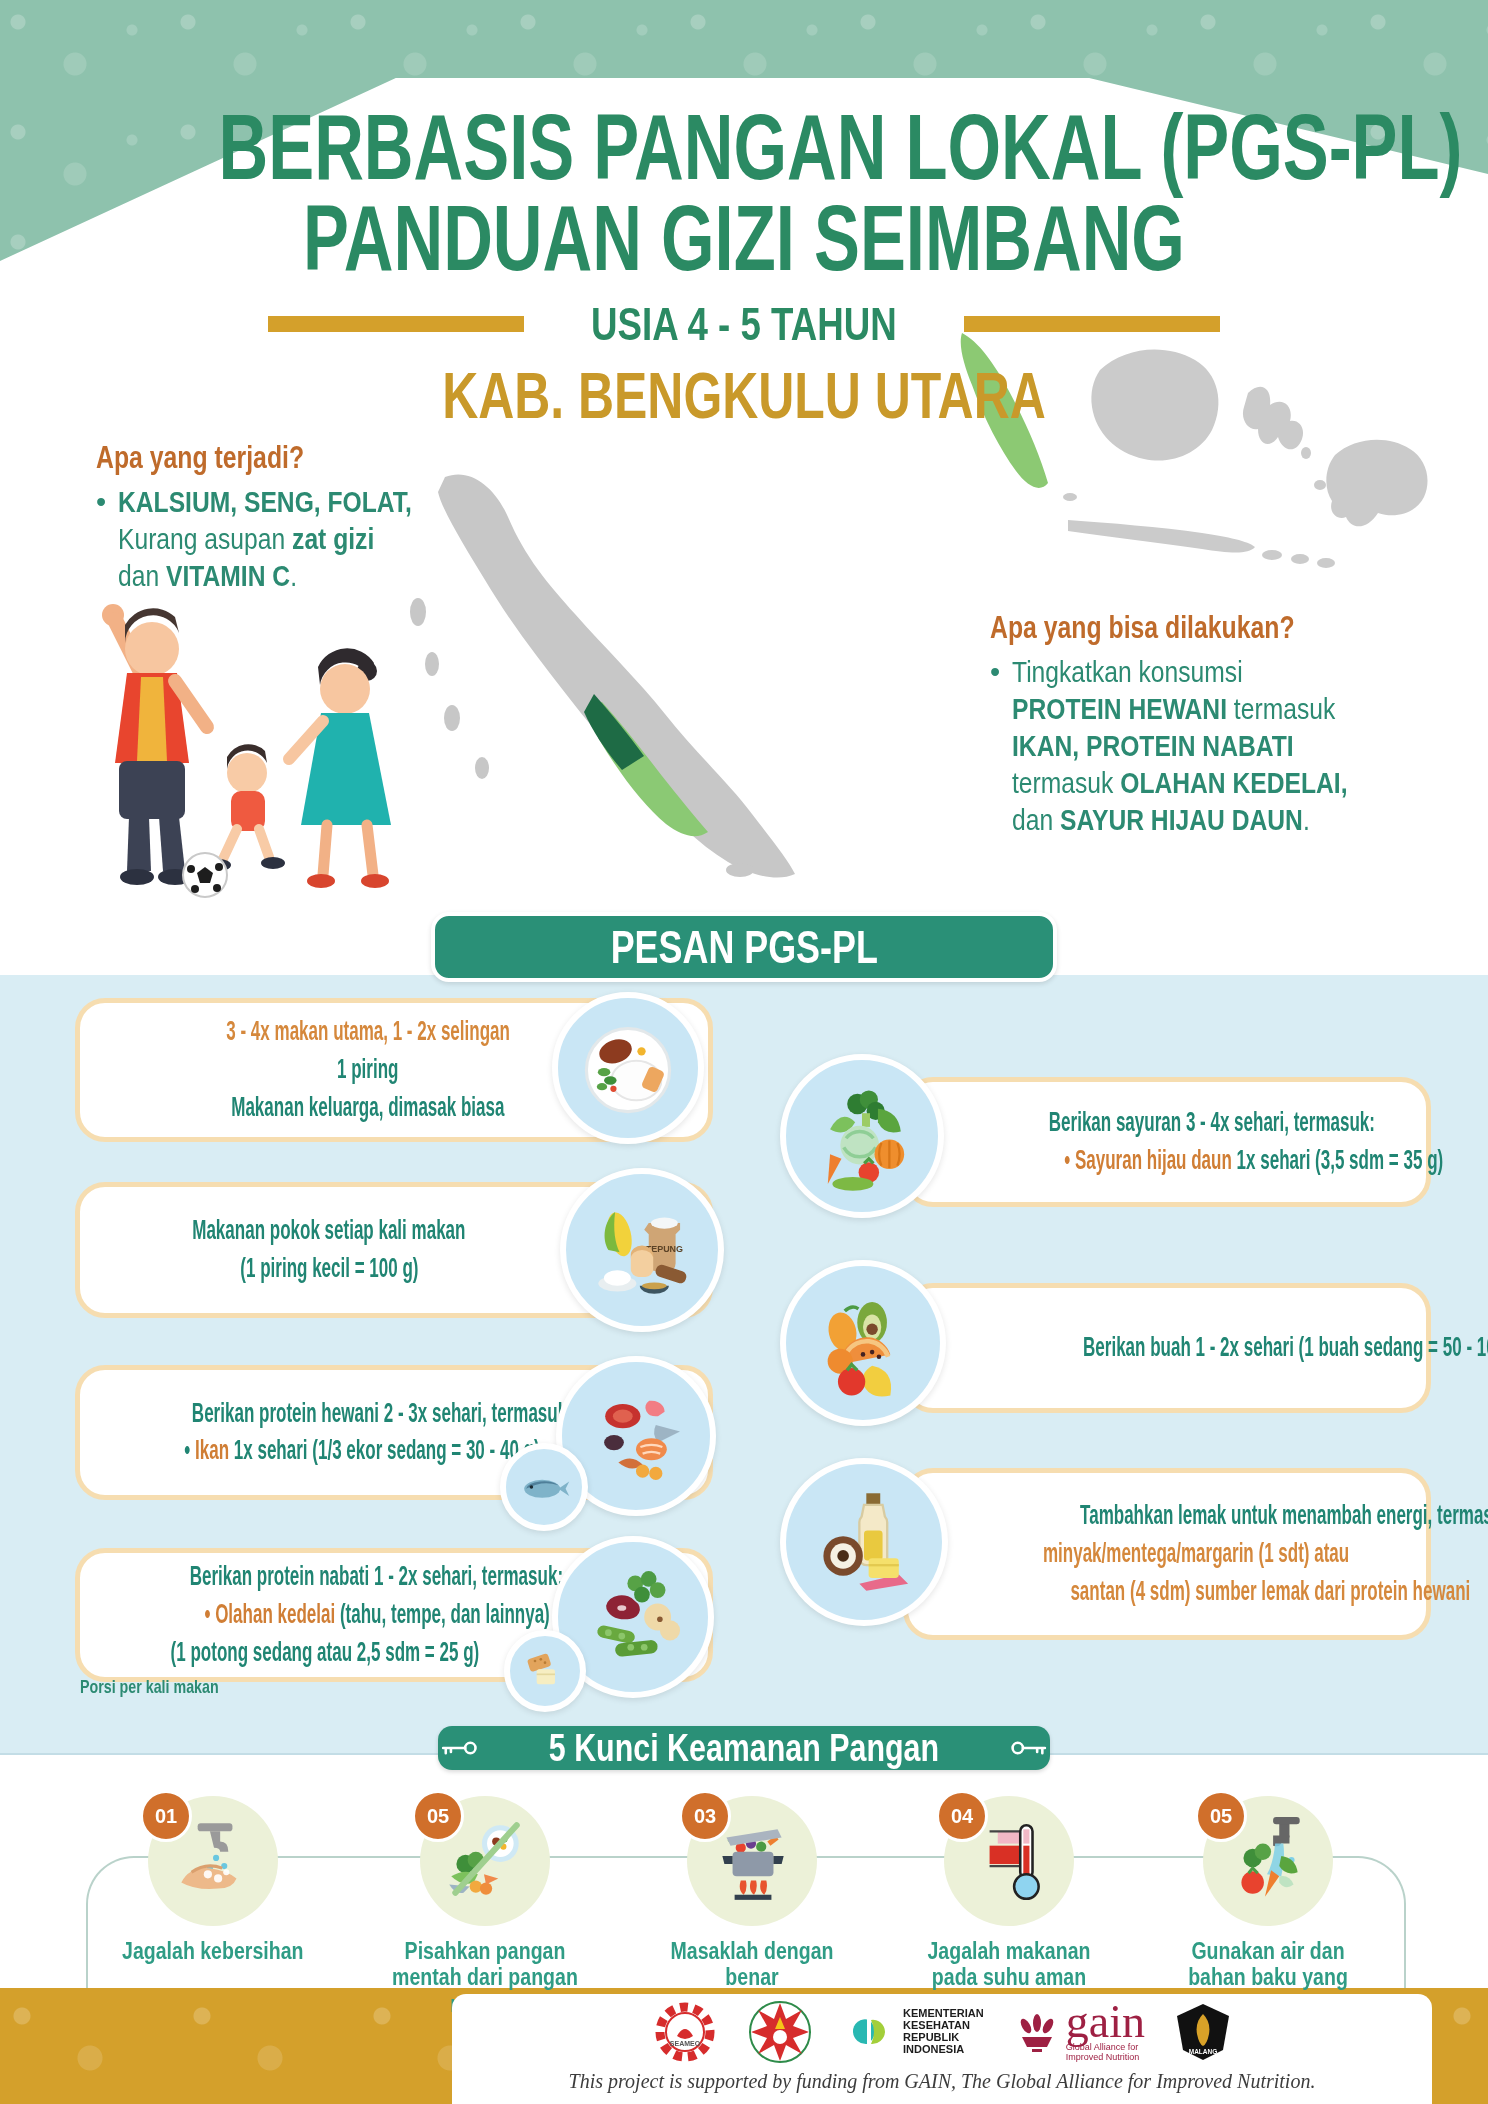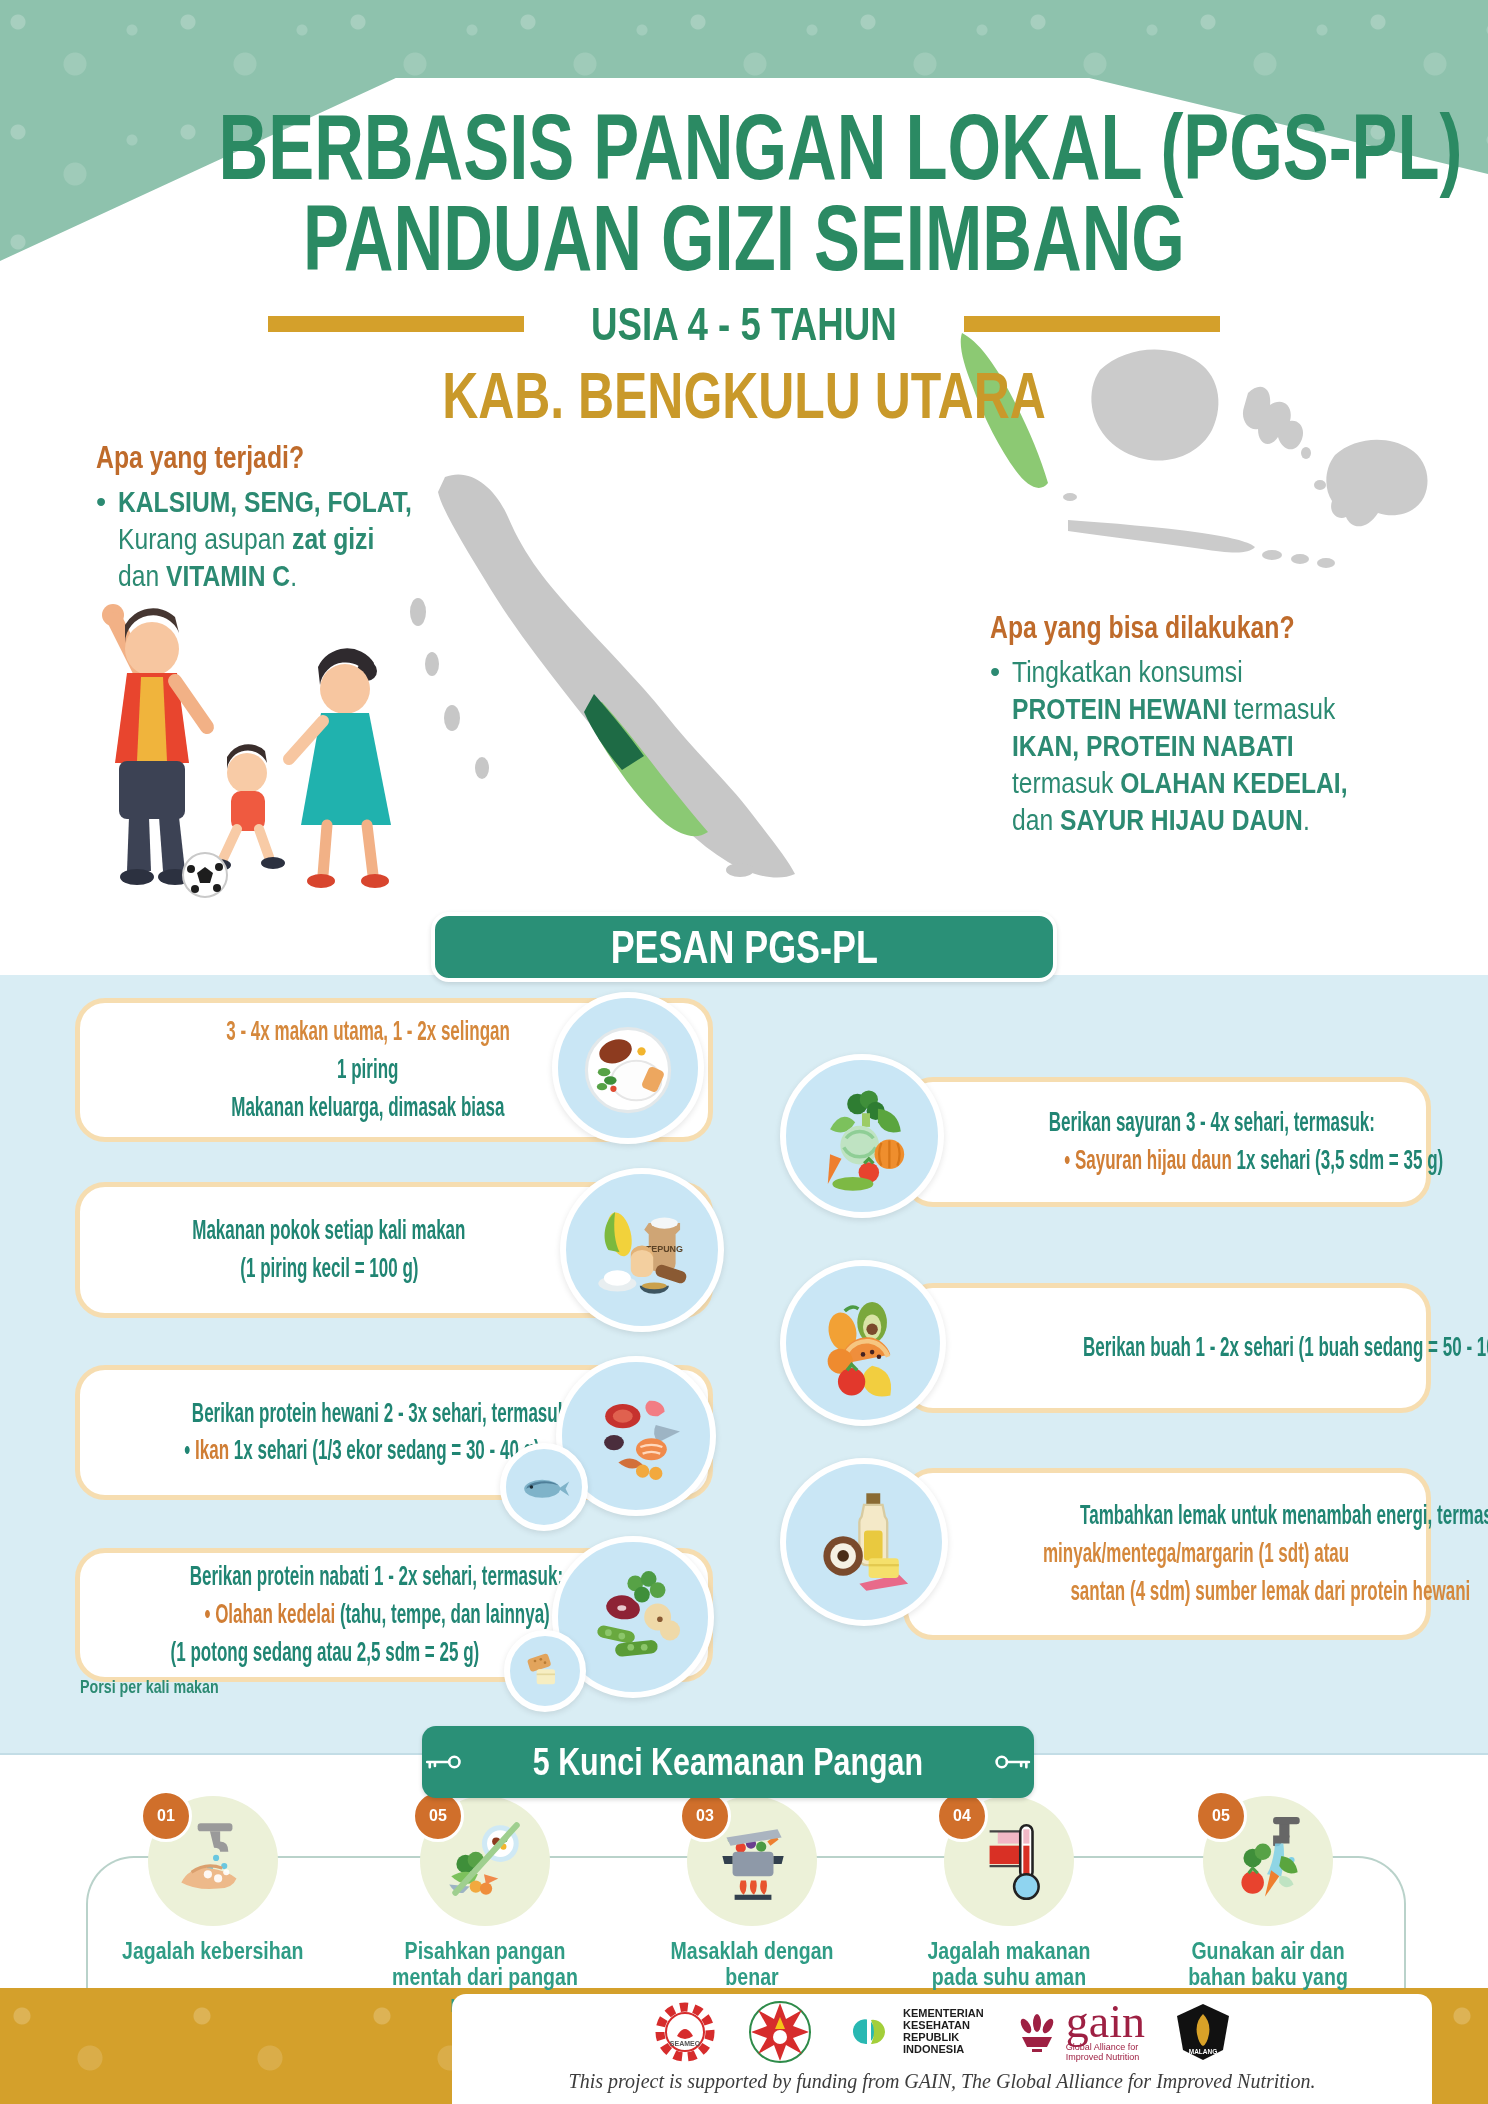"5 Kunci Keamanan Pangan" .kbanner { height: 72px -> 44px; left: 422px -> 438px }
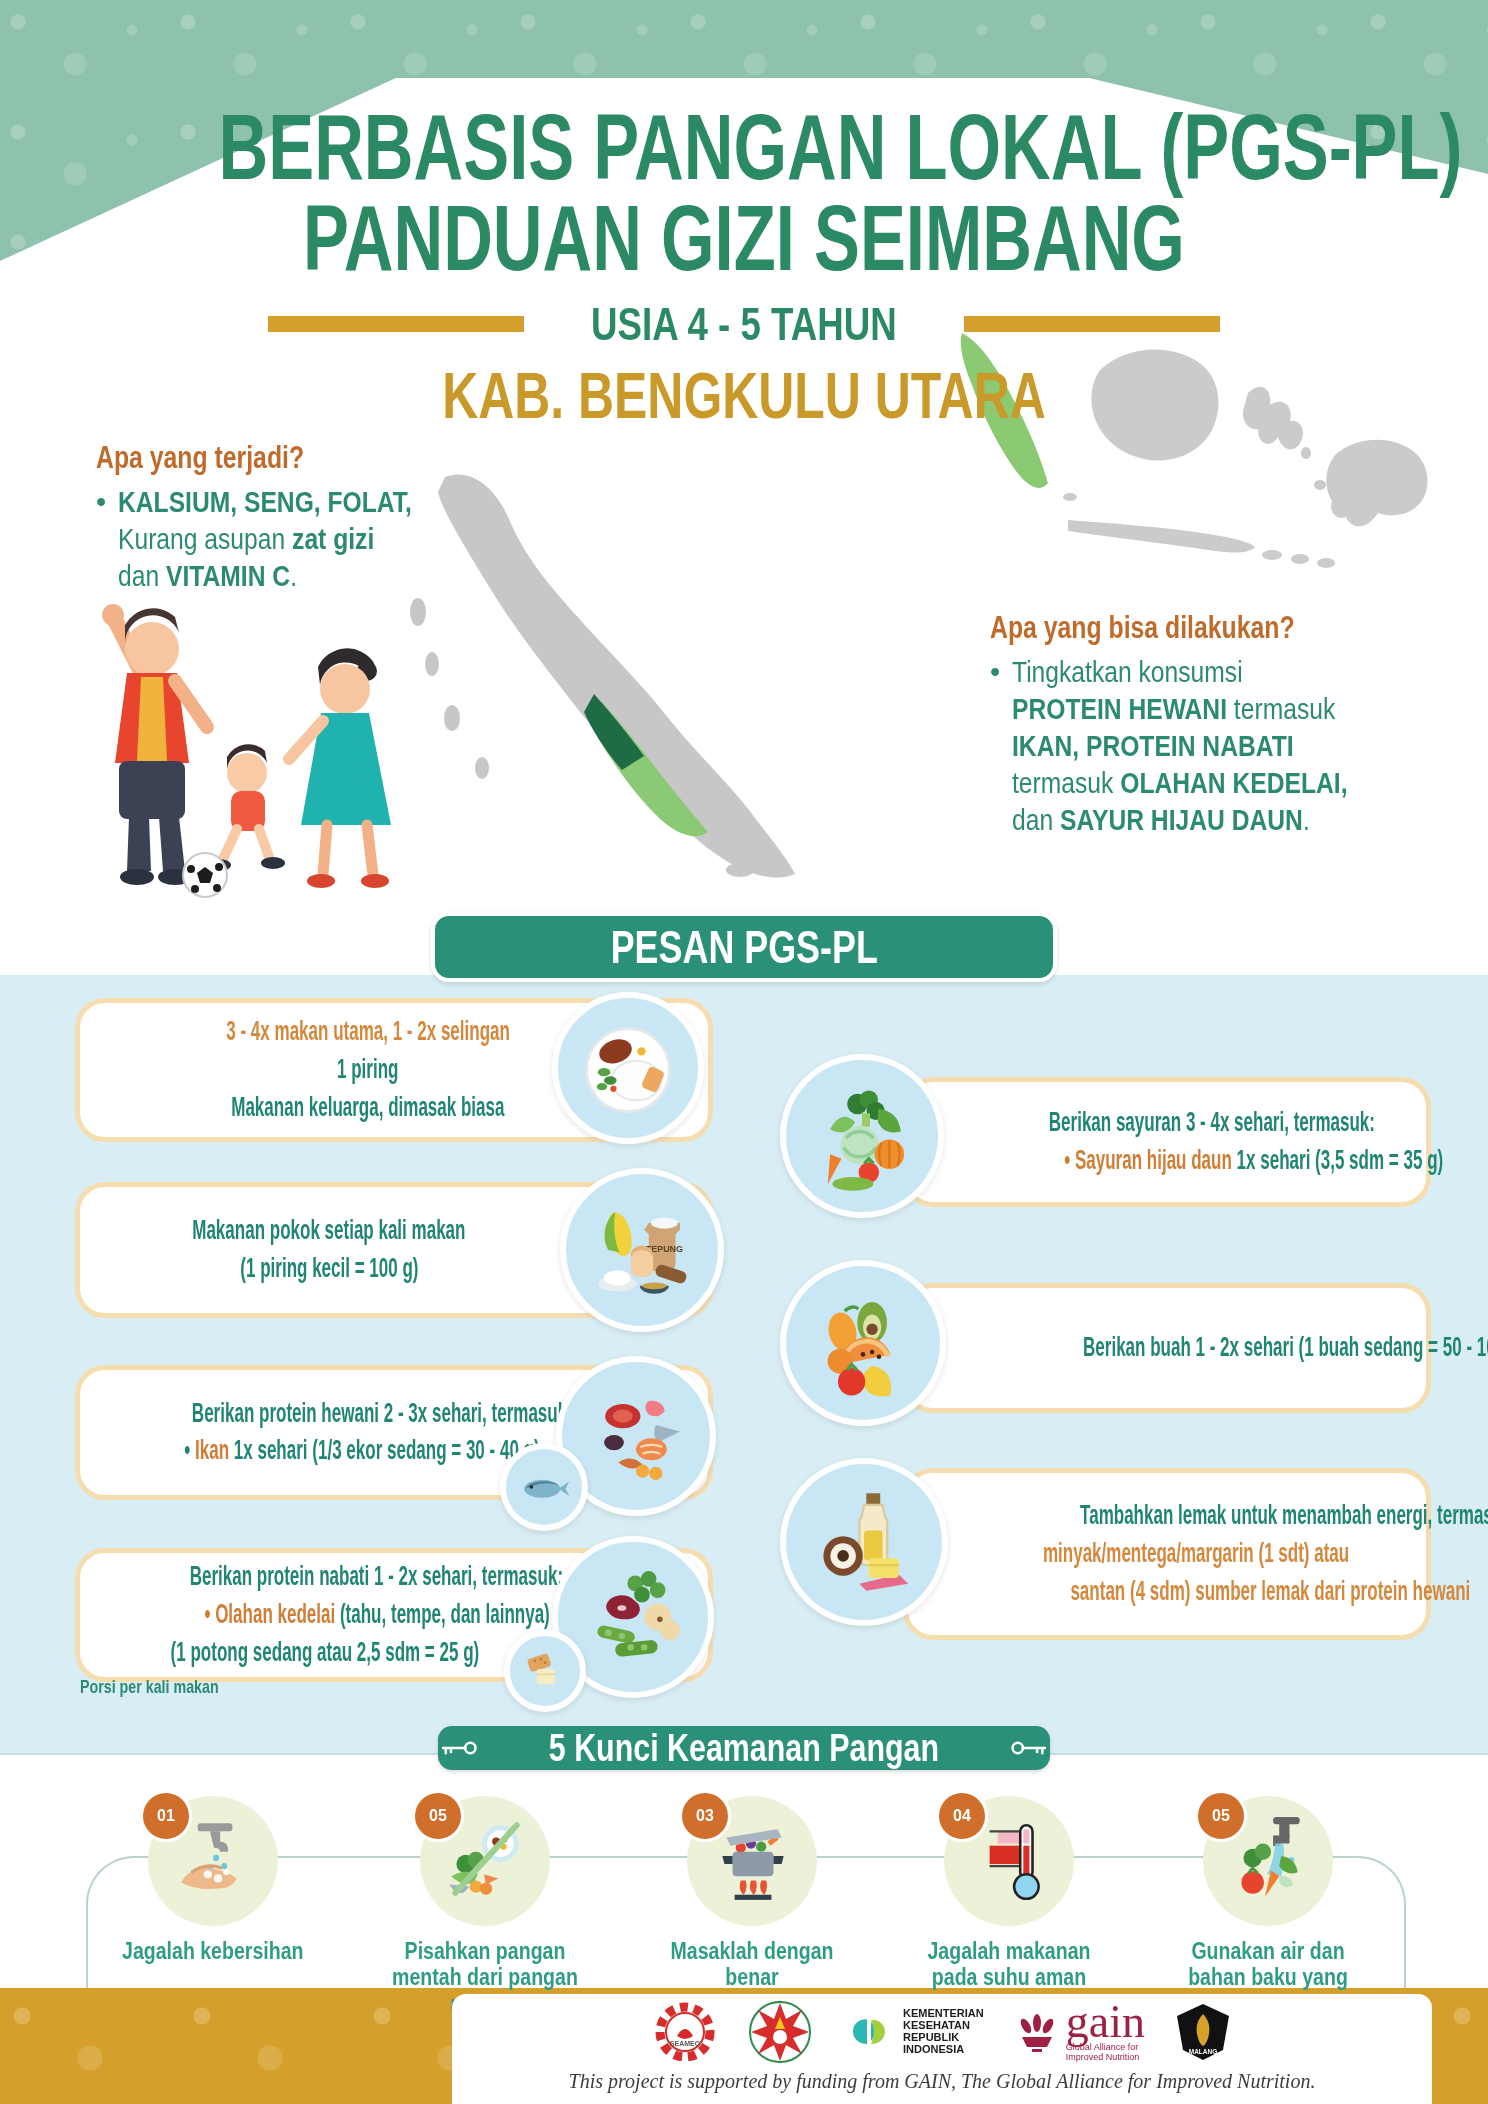"01" .numbadge { font-size: 16px -> 20px }
